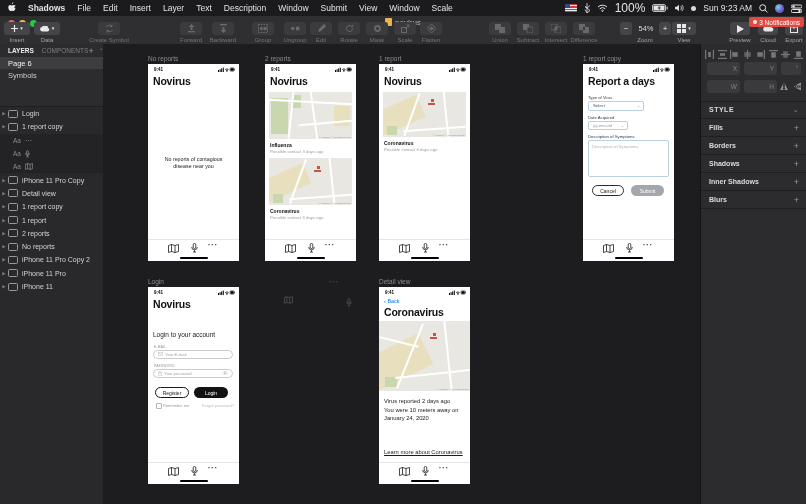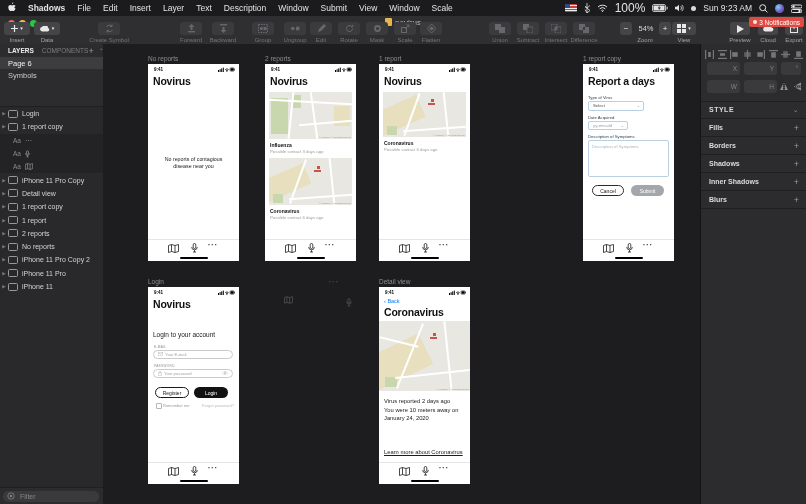"Filter" div { html: <div> <div> <svg> <circle></circle> <circle></circle> </svg> <input> </div> </div> -> none }
